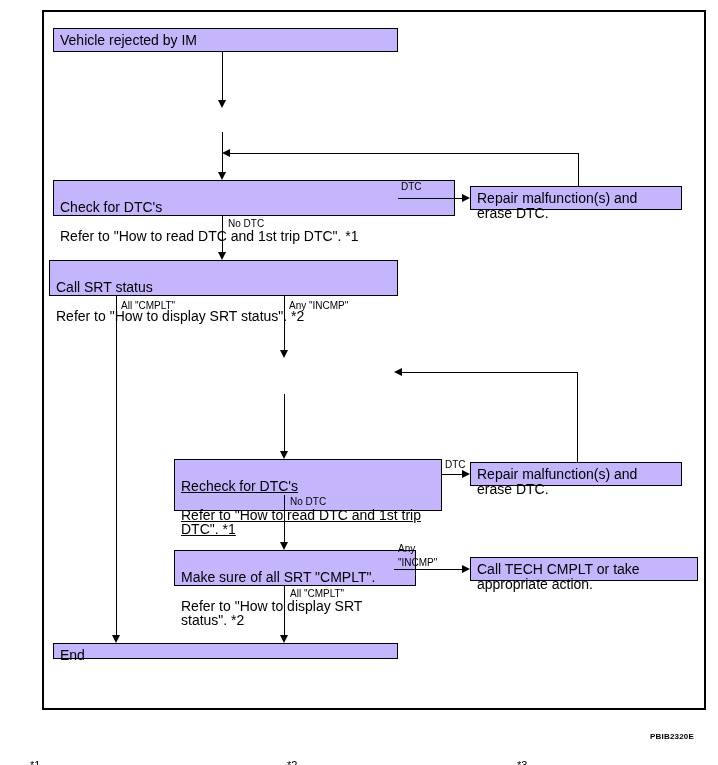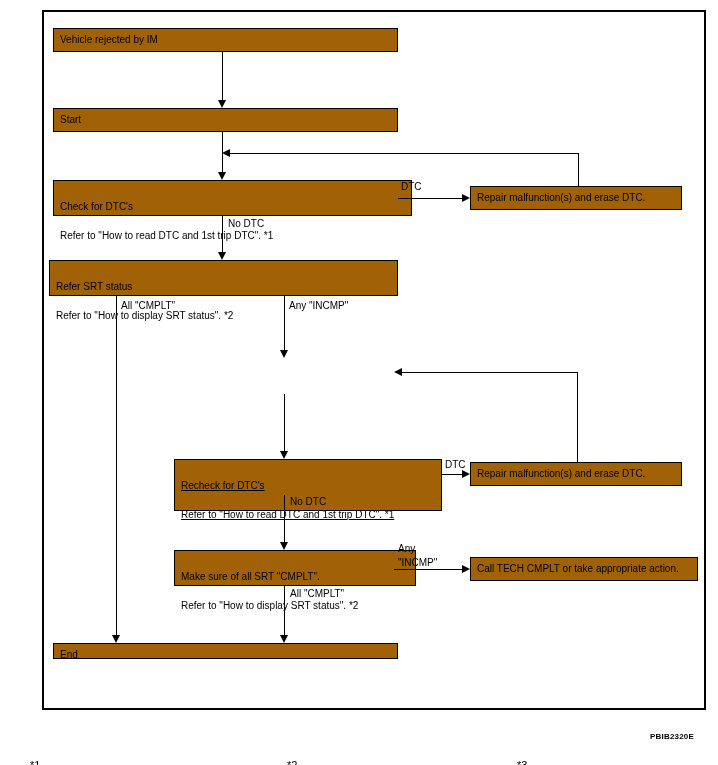"Vehicle rejected by IM" .box { background: #a16207 -> #c4b5fd; font-size: 10px -> 14px }
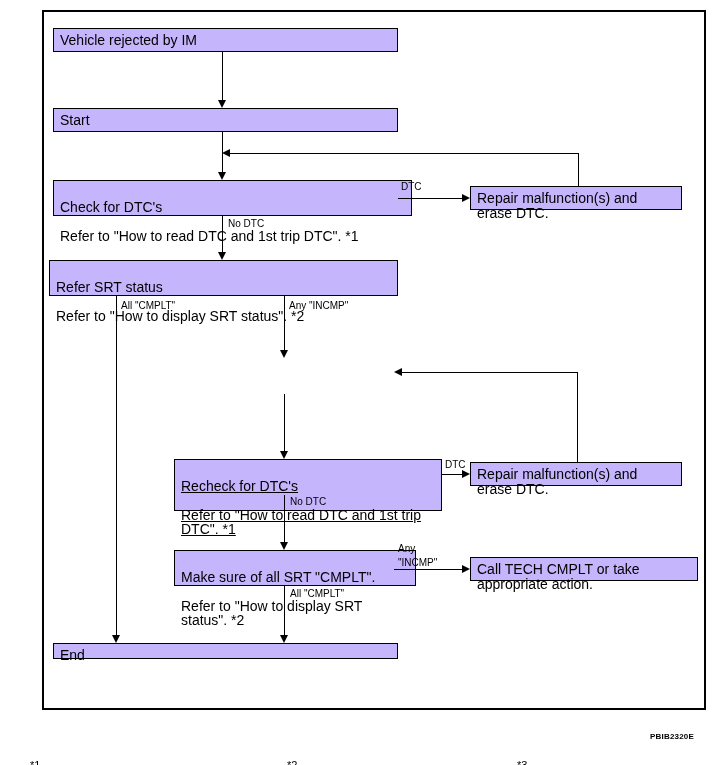"Start" div.box { html: <div>Start</div> -> none }
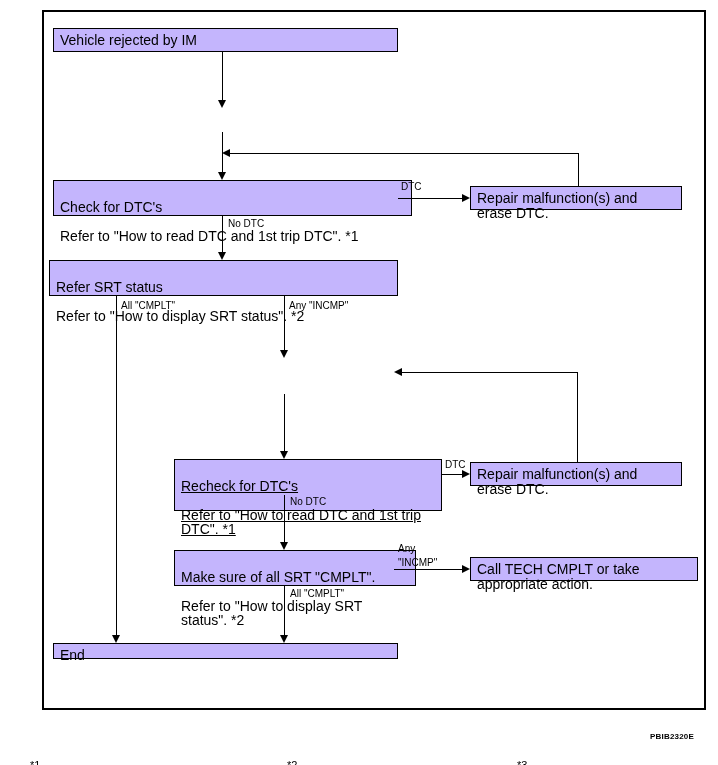"Check for DTC's" div.box { width: 359px -> 402px }
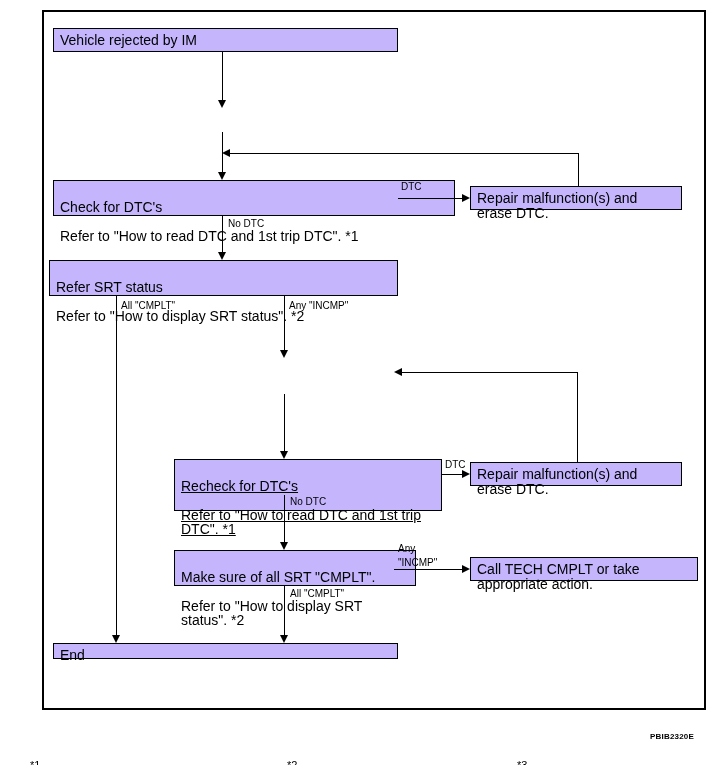"Refer SRT status" span { text: Refer -> Call }
